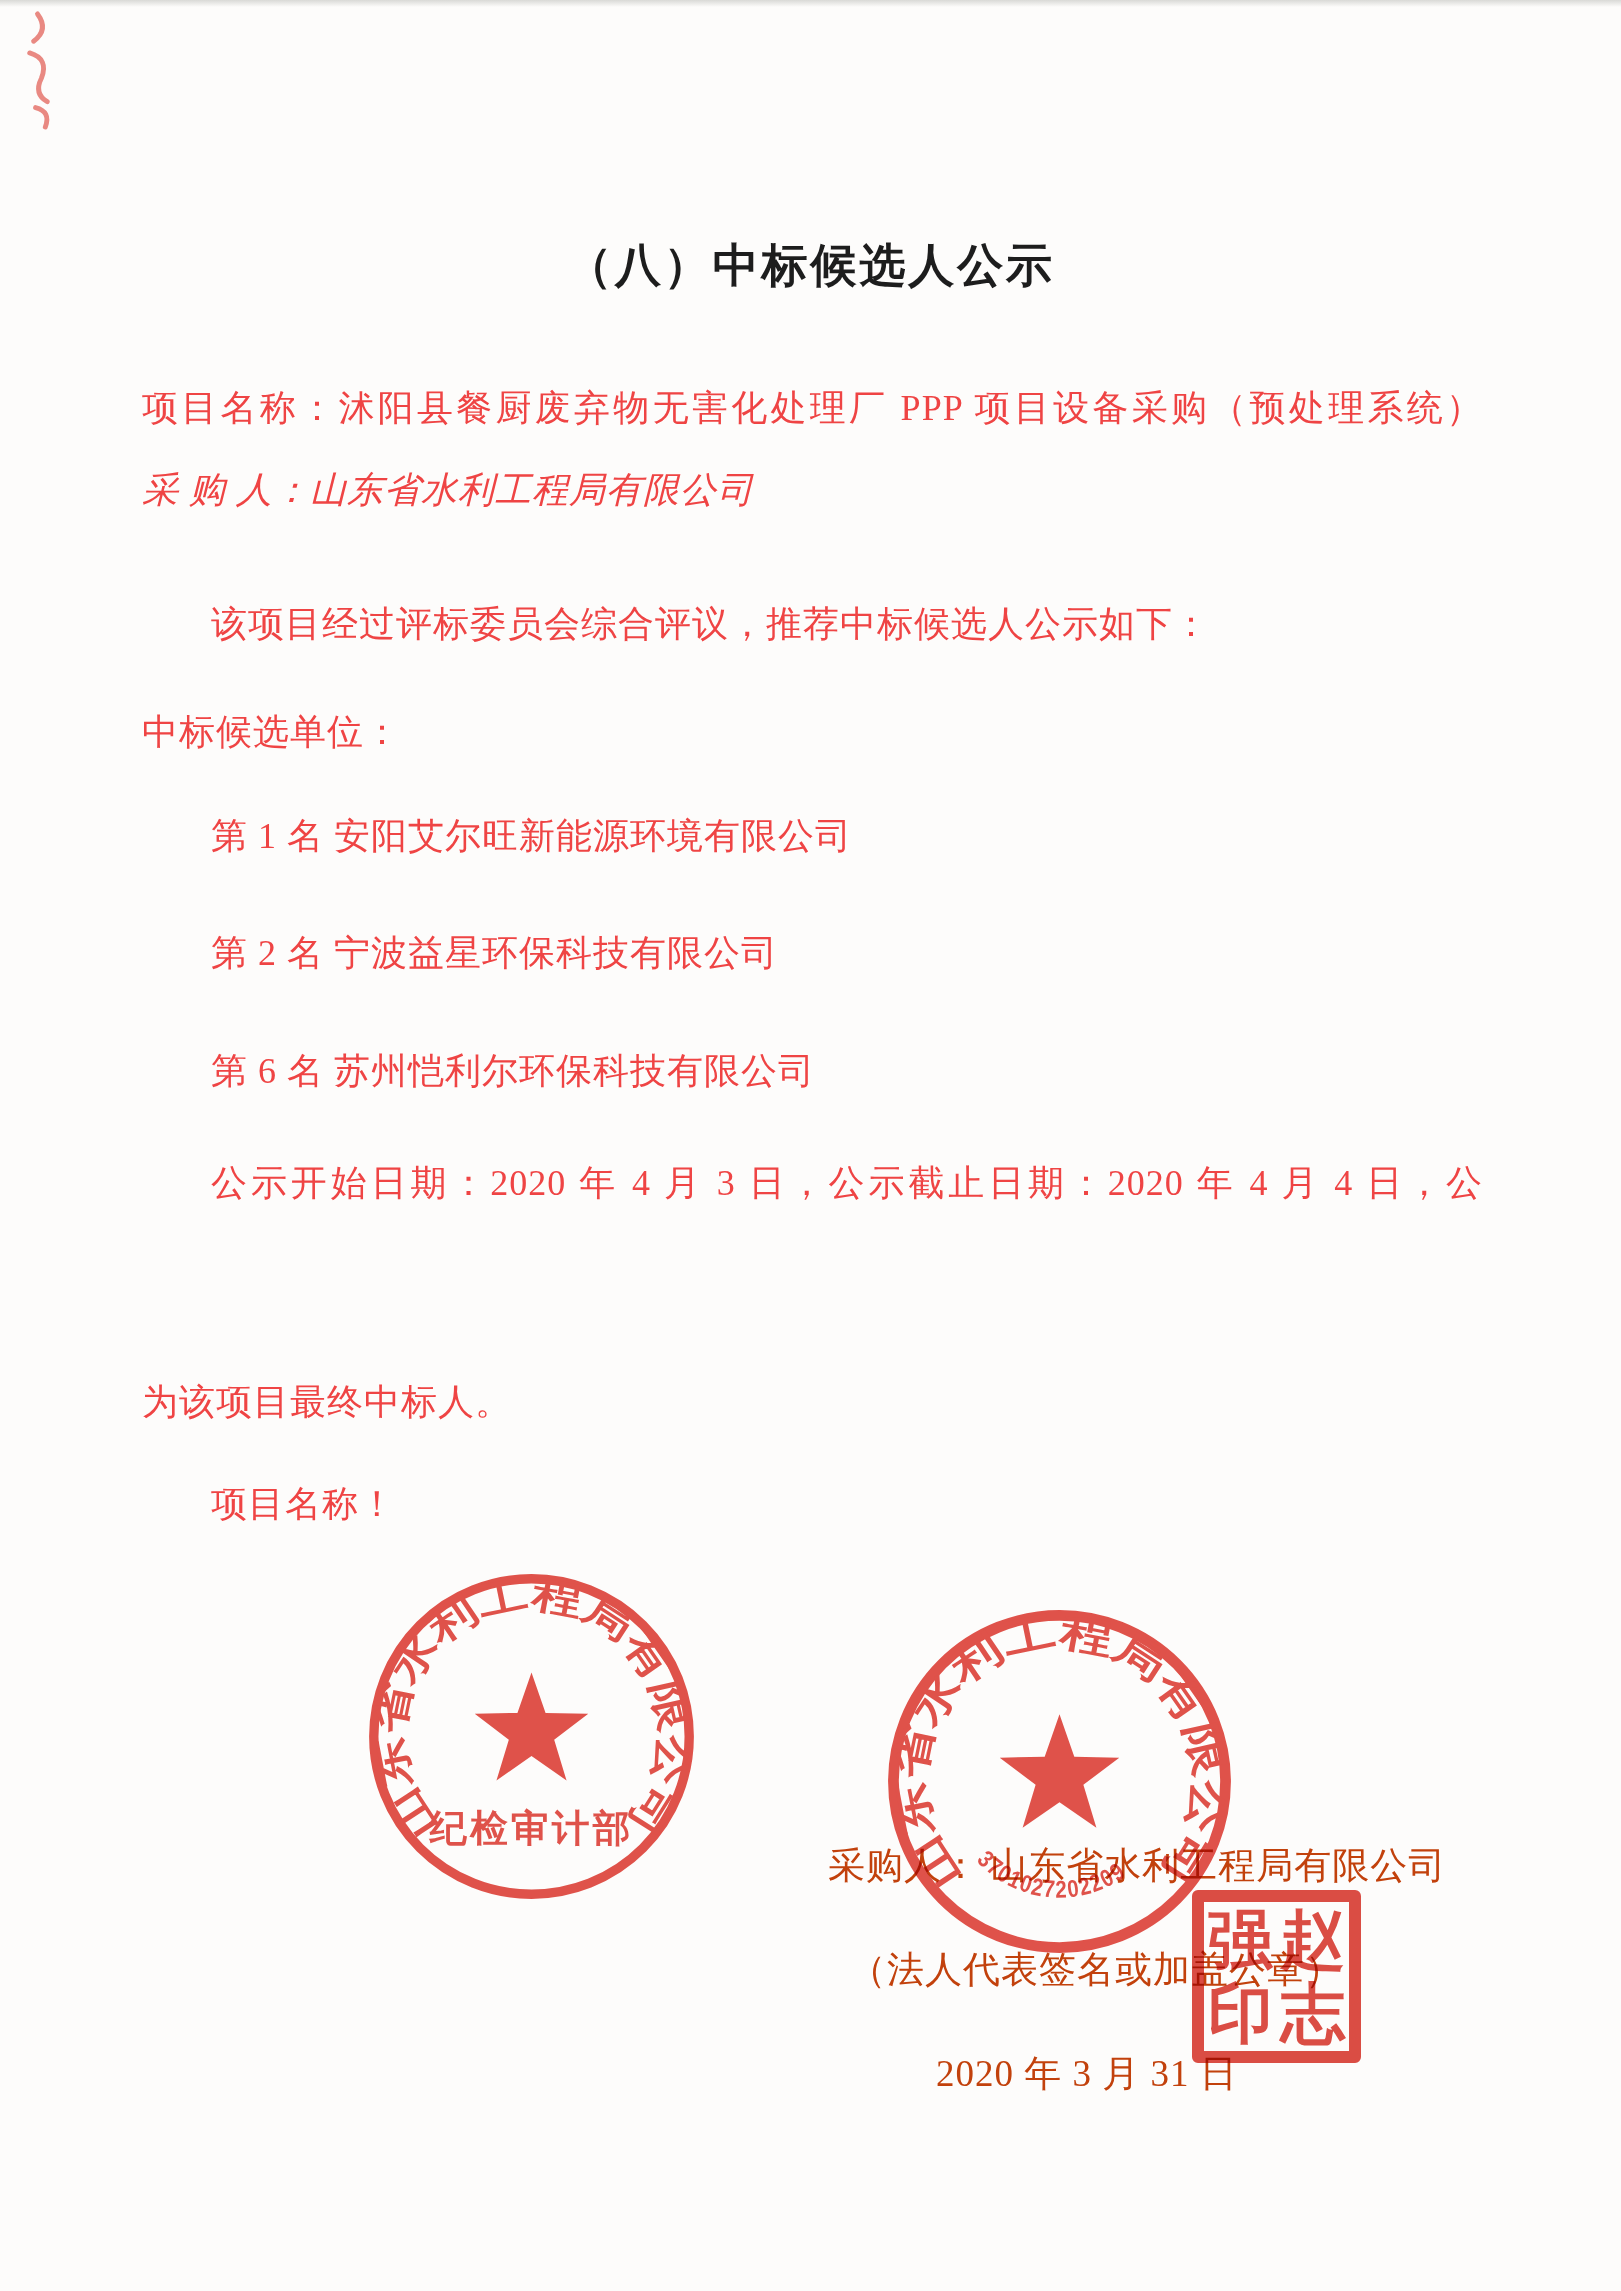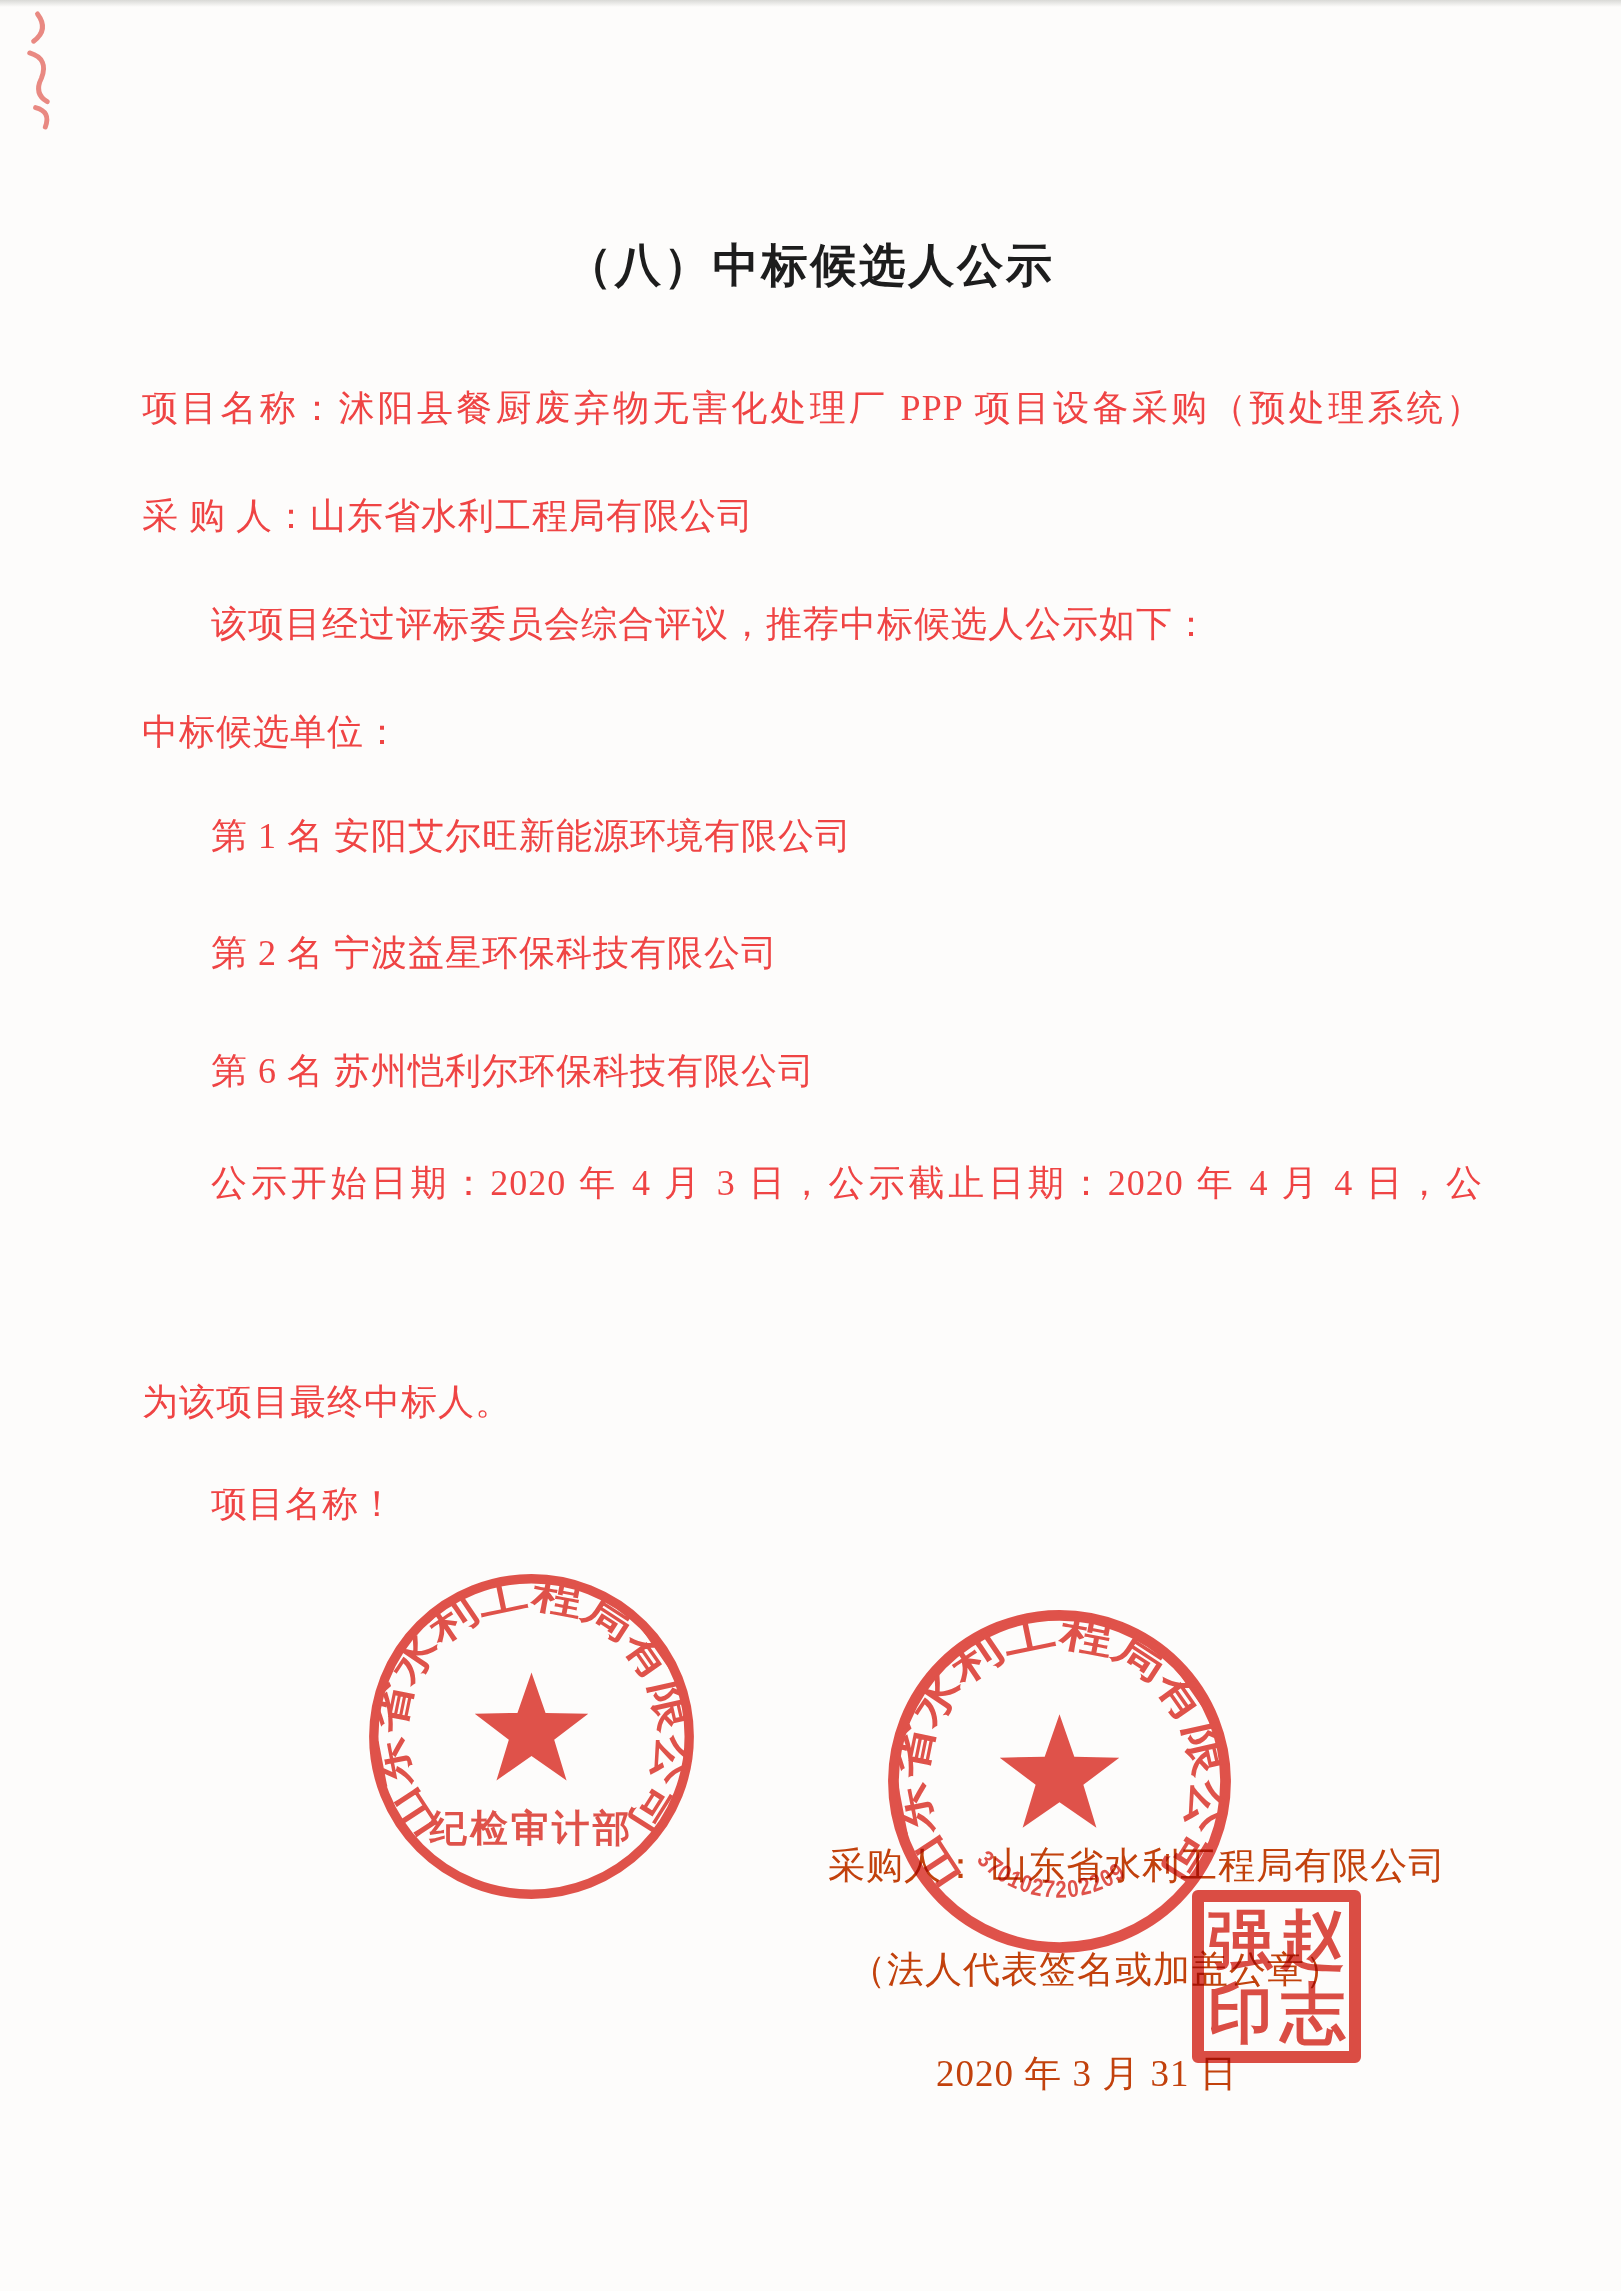"采 购 人：山东省水利工程局有限公司" div.line { font-style: none -> italic; top: 492px -> 466px }
